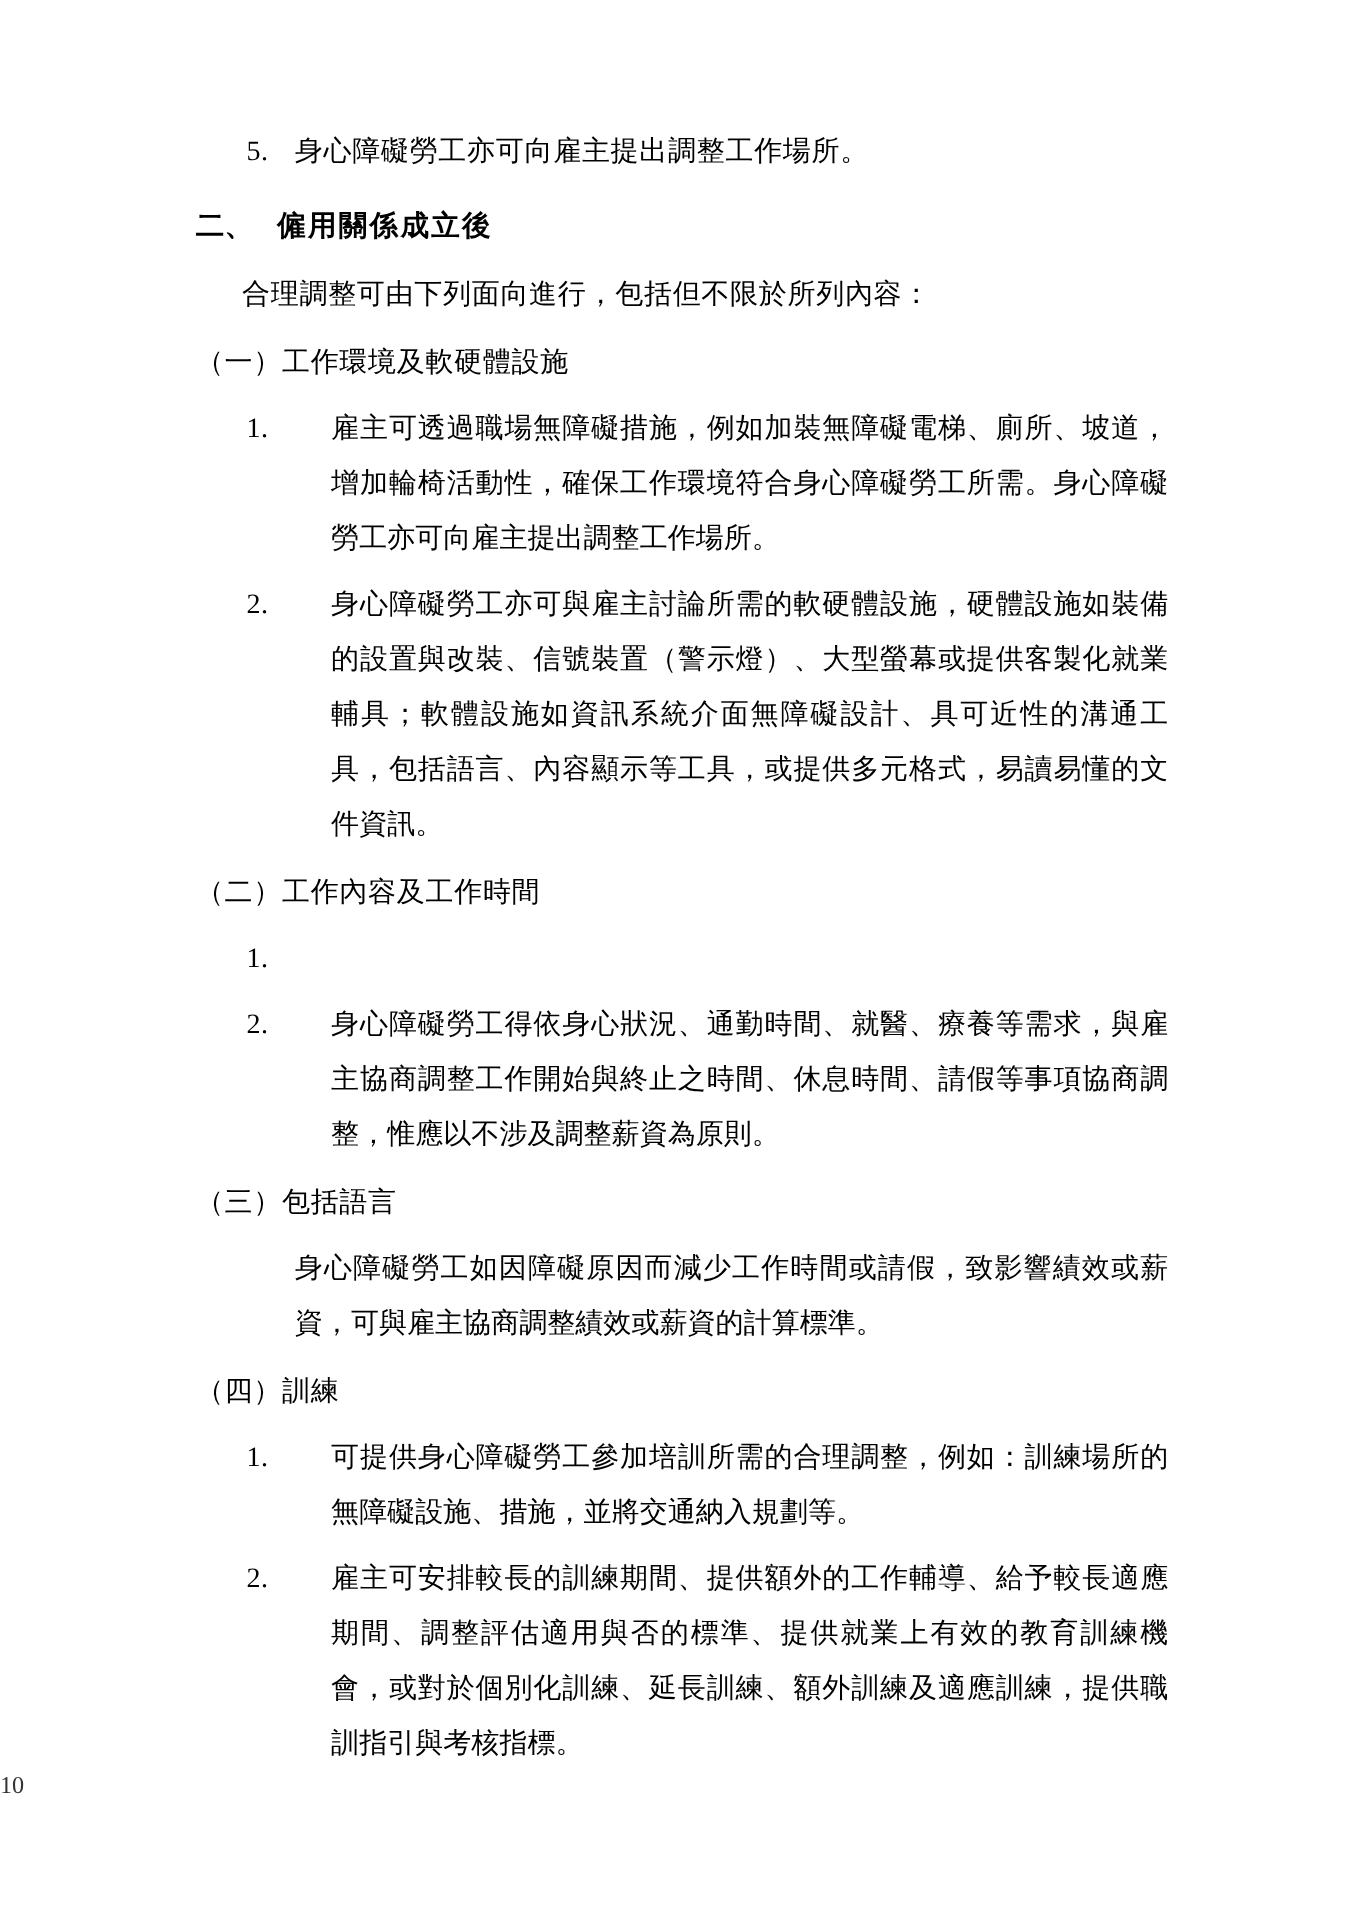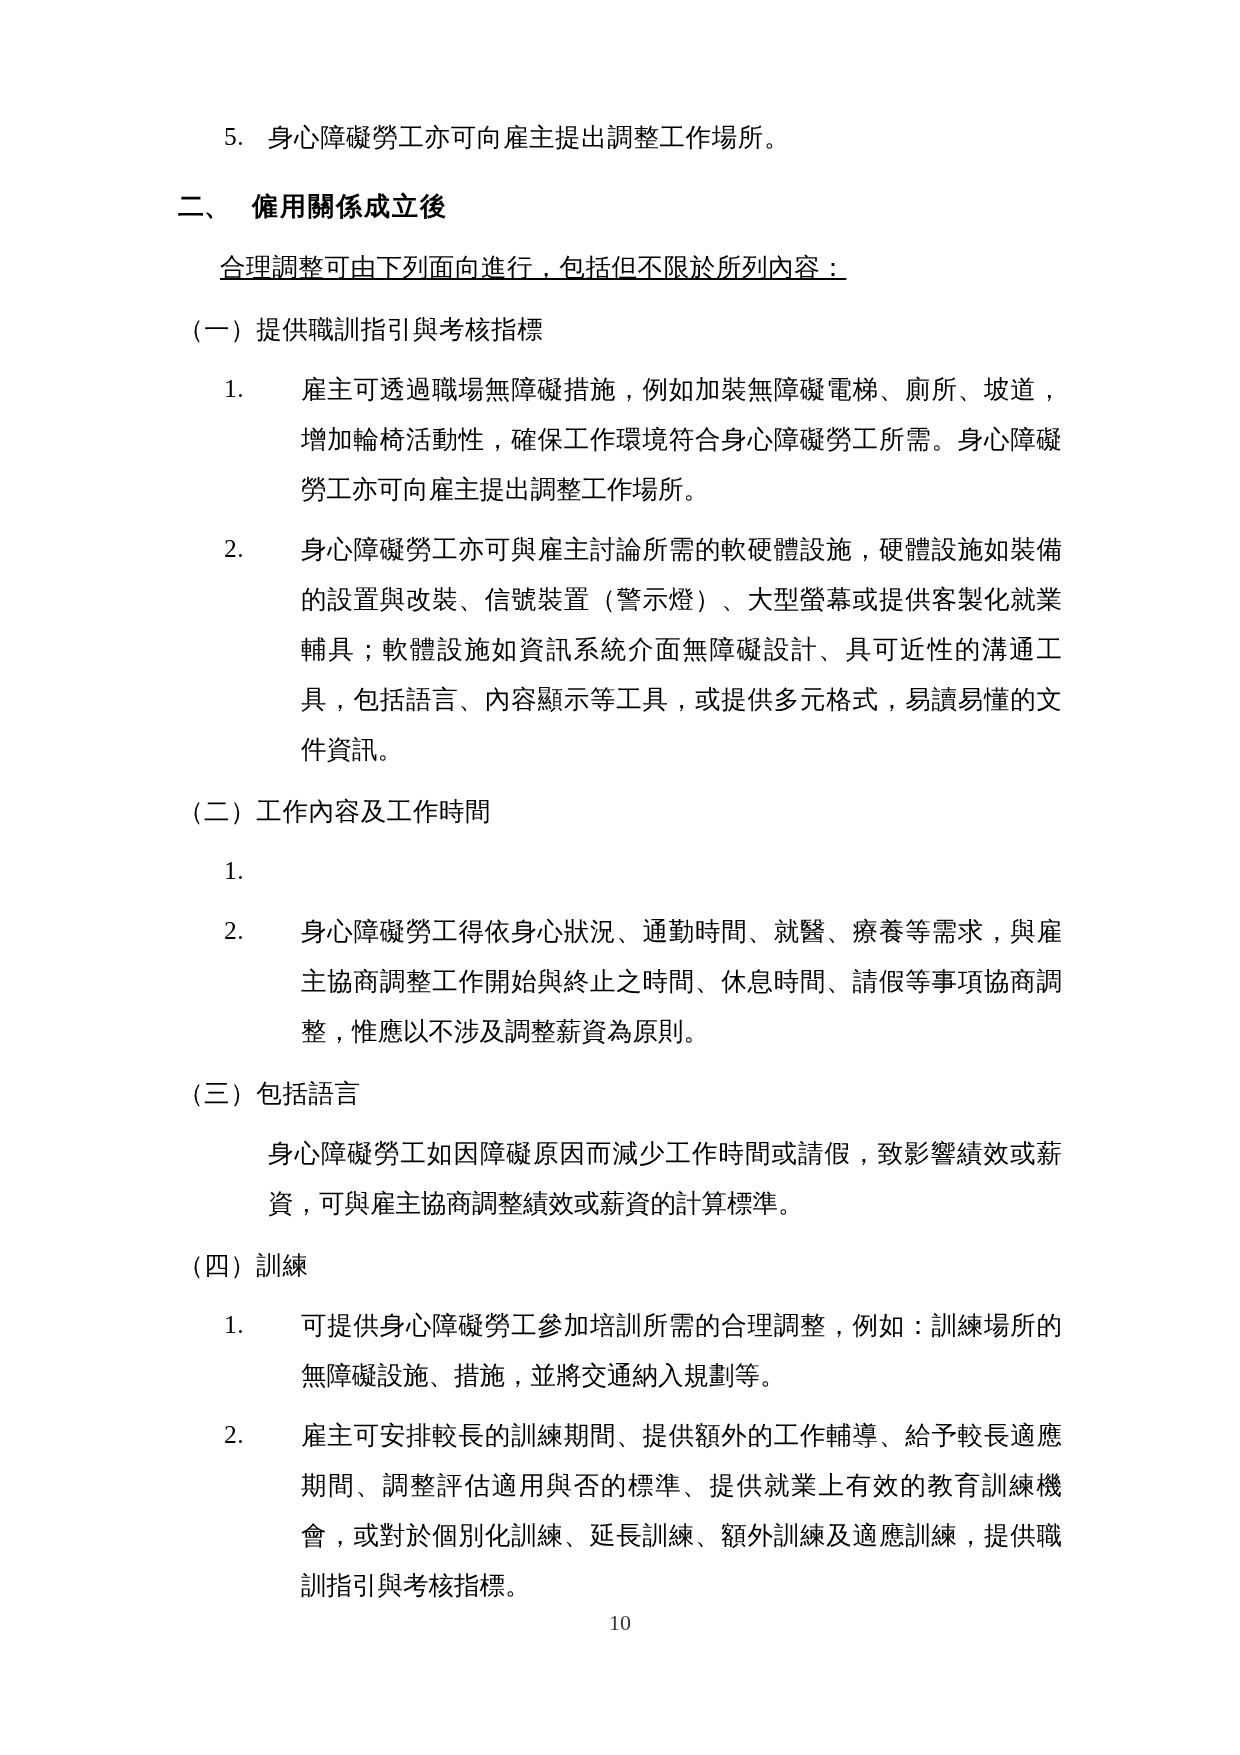"合理調整可由下列面向進行，包括但不限於所列內容：" .lead { text-decoration: underline -> none }
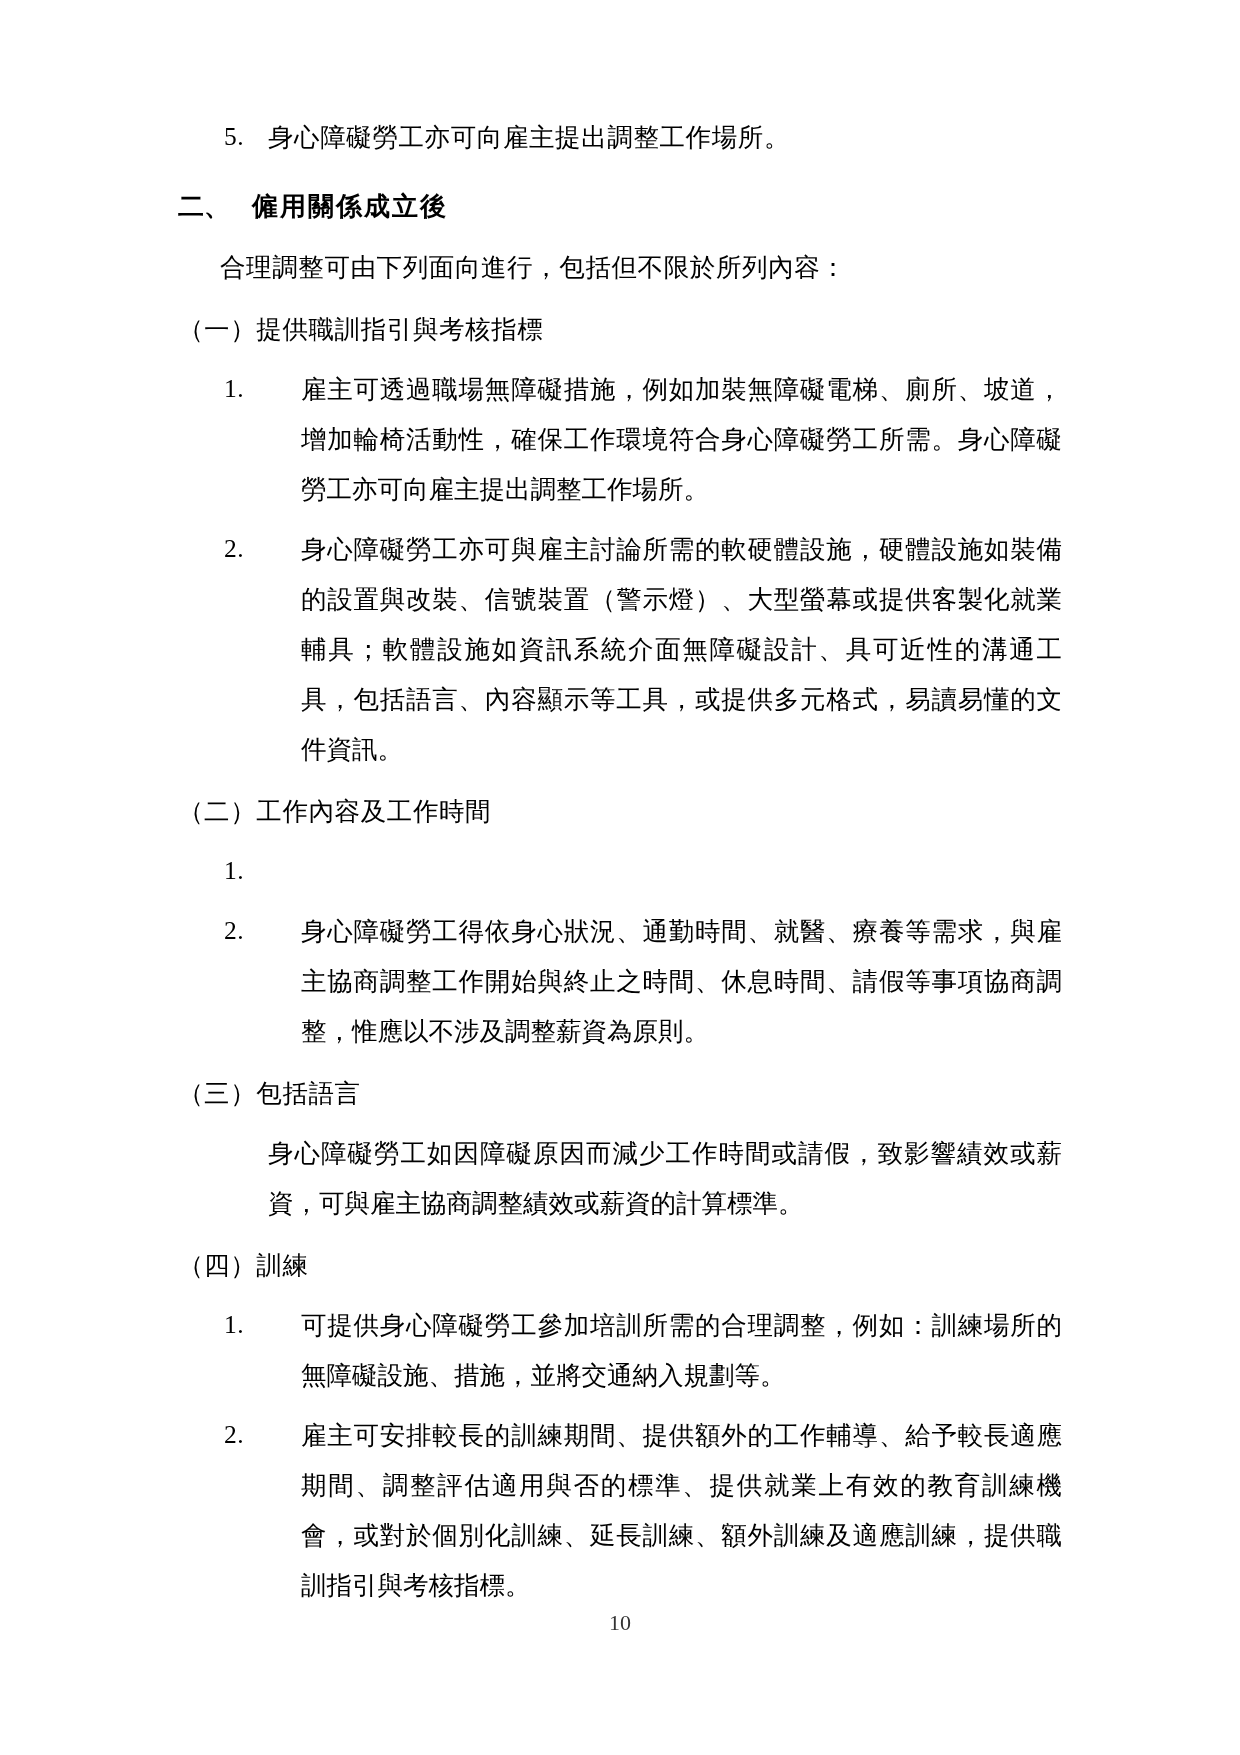"（一）提供職訓指引與考核指標" div.t { text: 提供職訓指引與考核指標 -> 工作環境及軟硬體設施 }
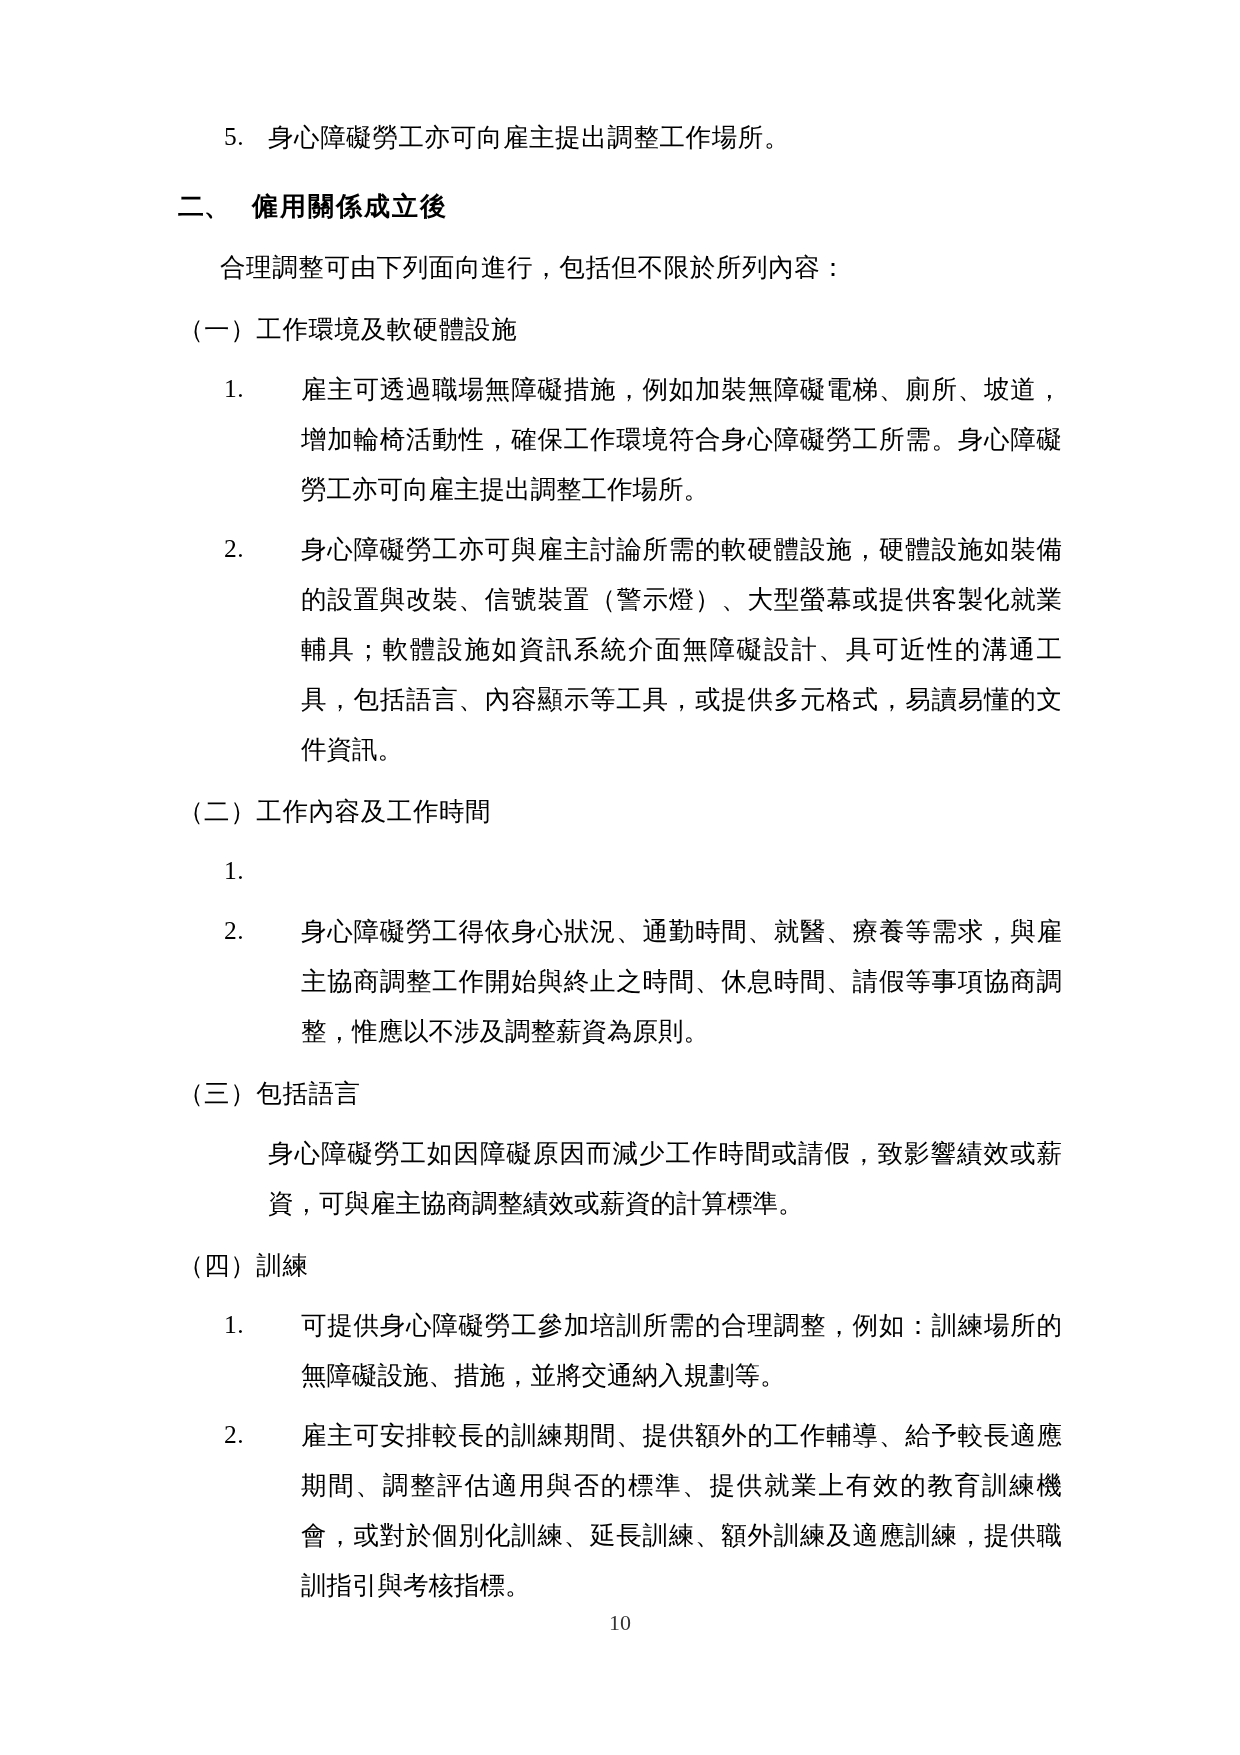"10" .page-number { text-align: center -> left }
